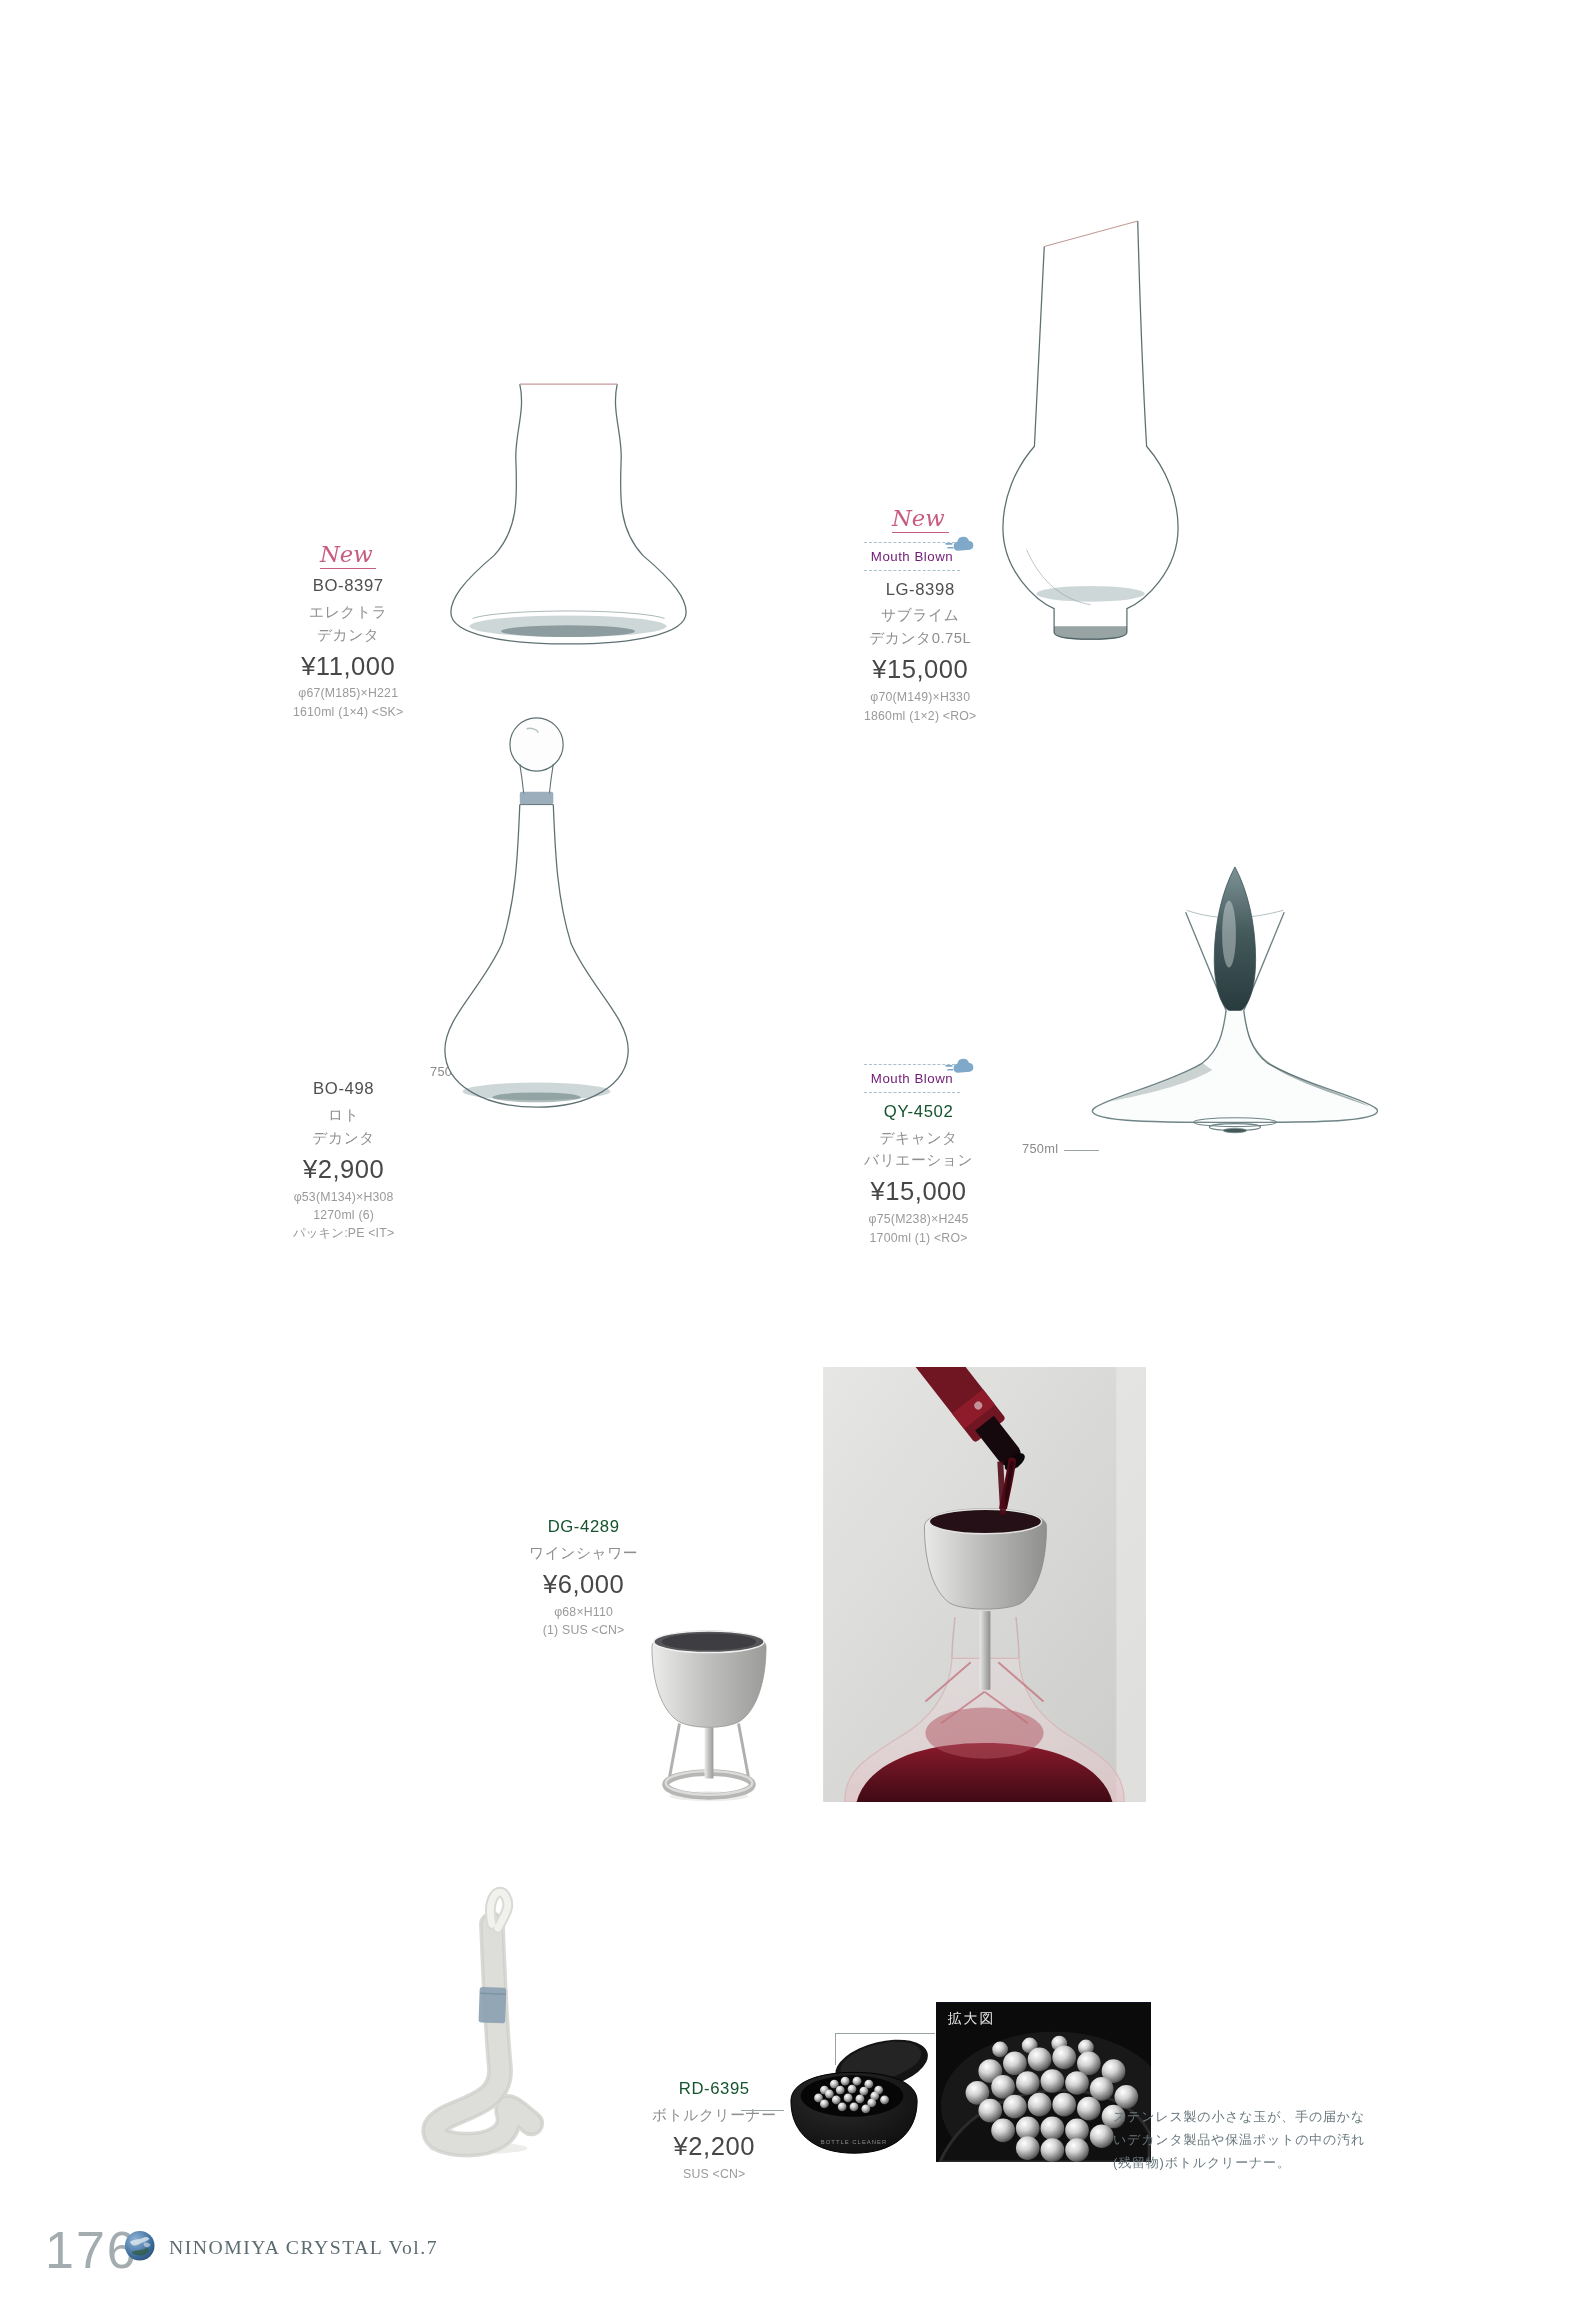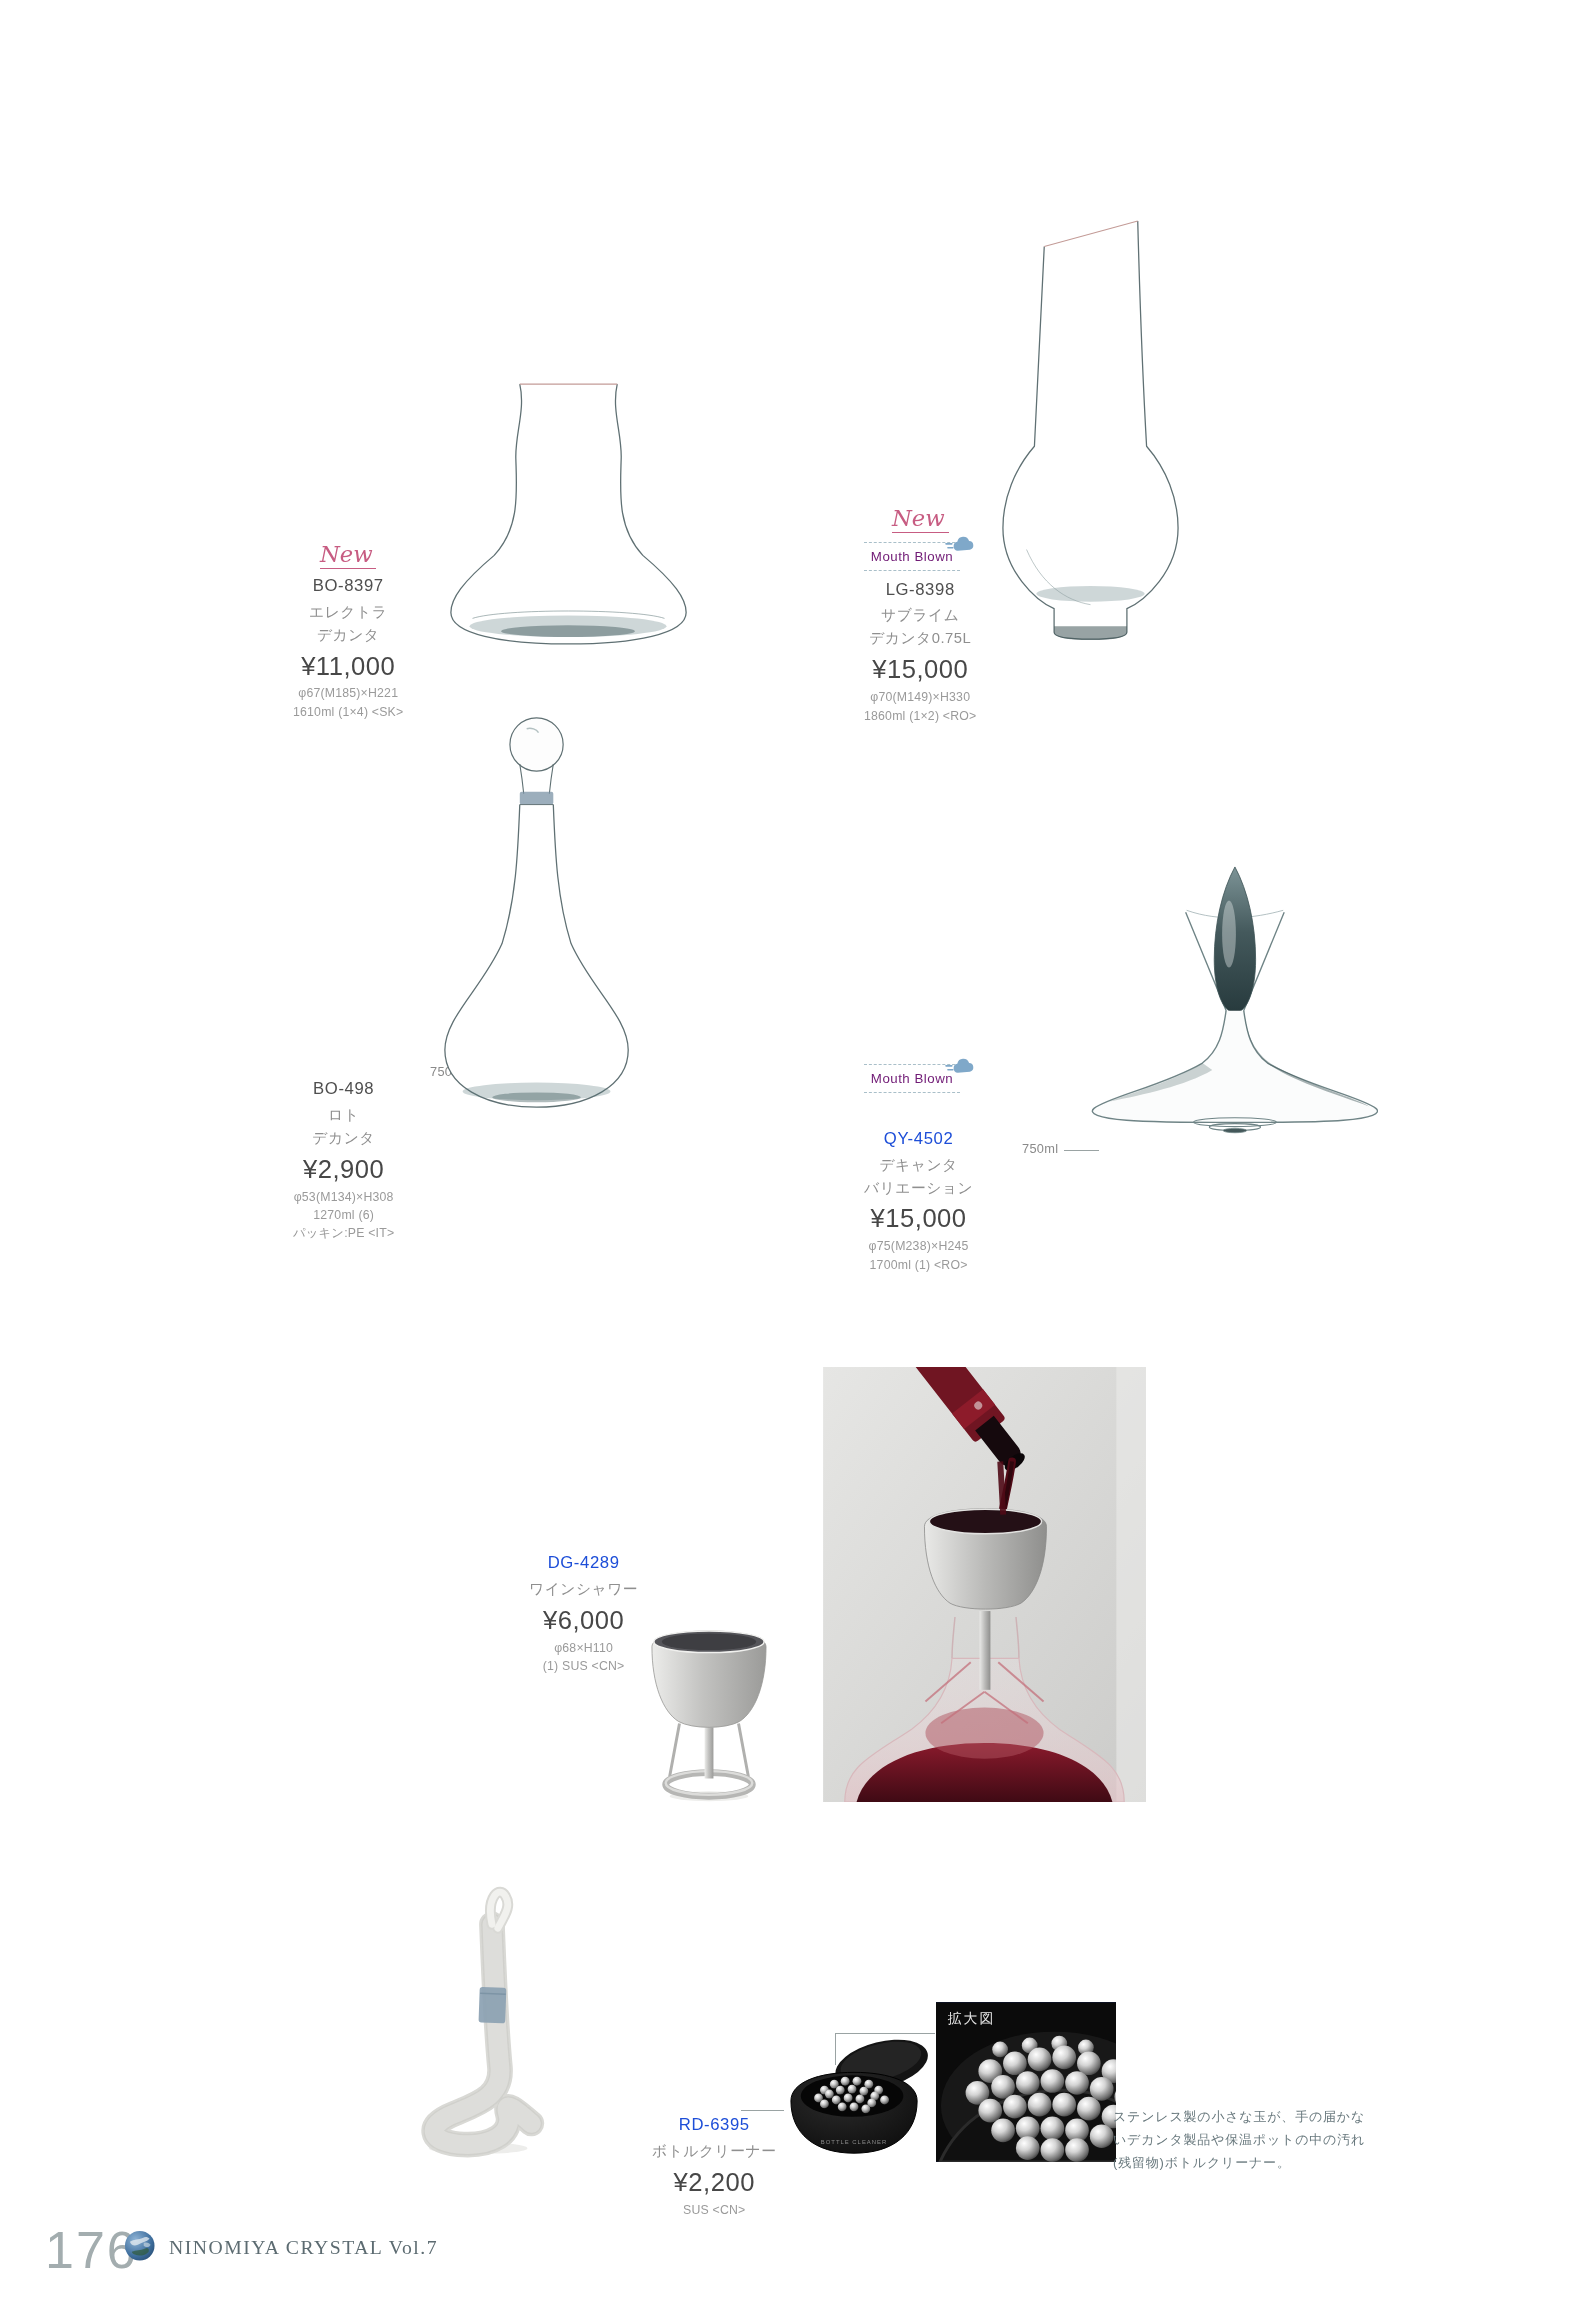"QY-4502" .code.orange { color: #1d4ed8 -> #14532d; margin-top: 36px -> none }
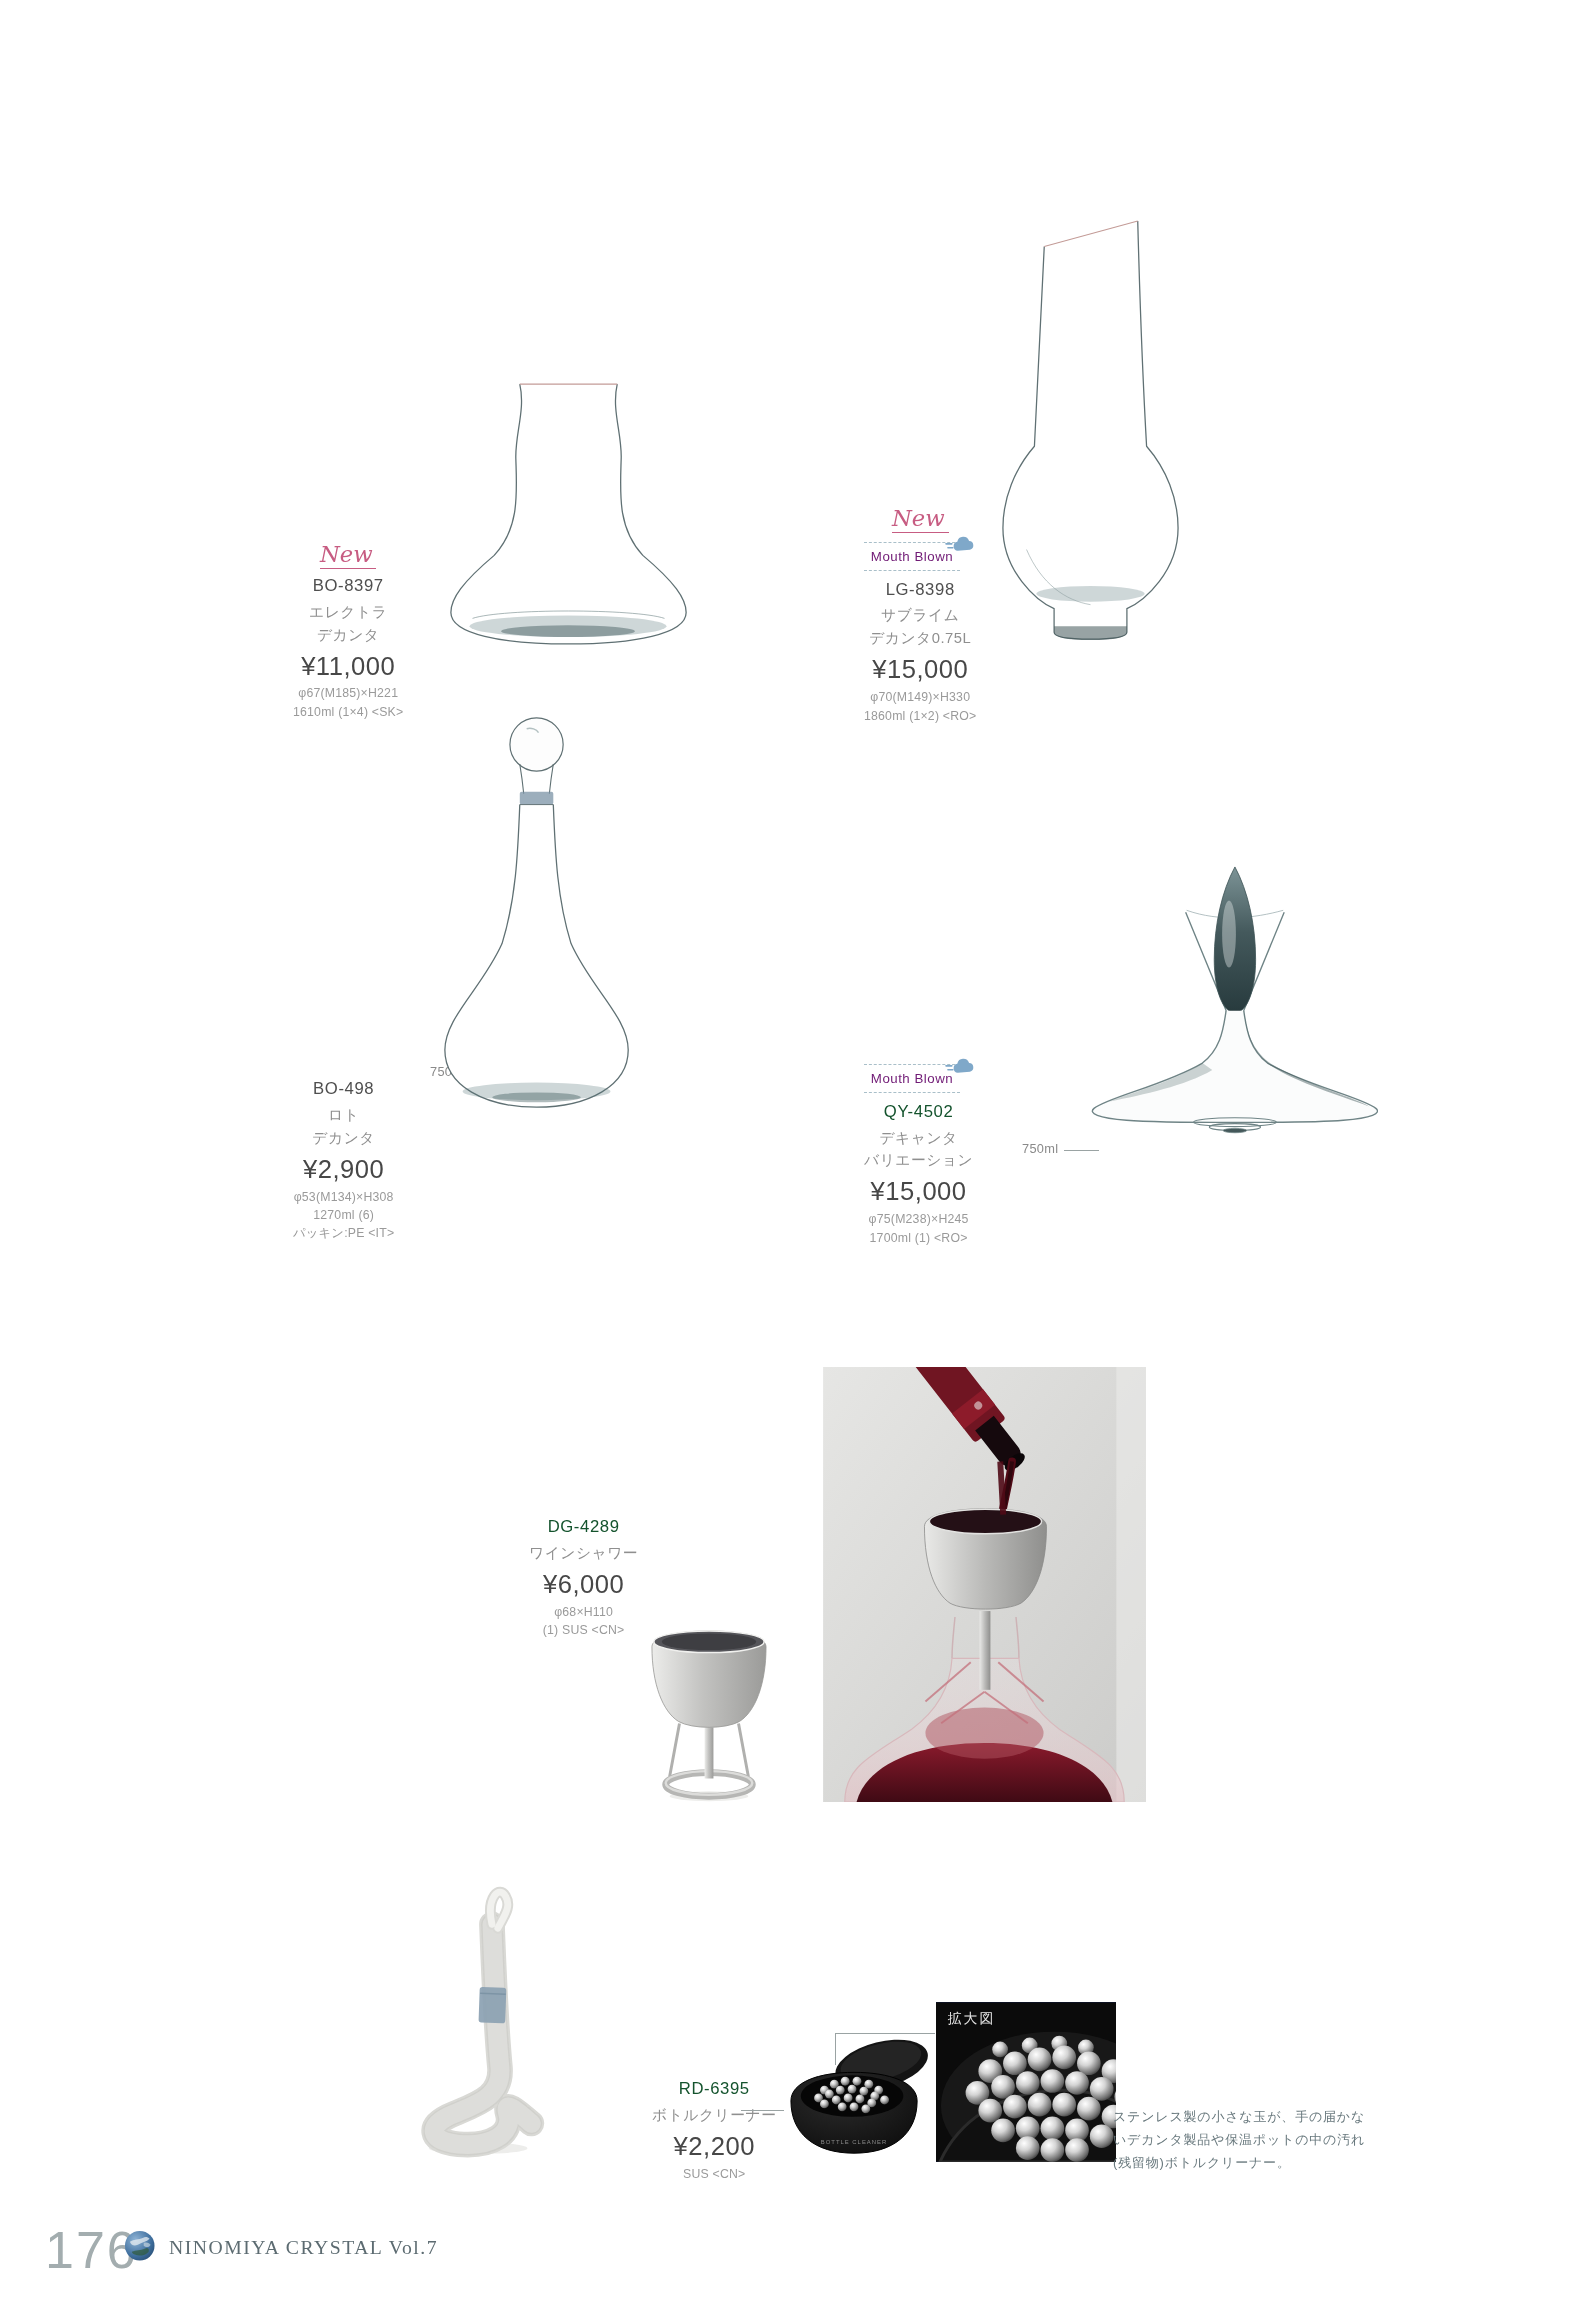"拡大図" div.photo { width: 180px -> 215px }
